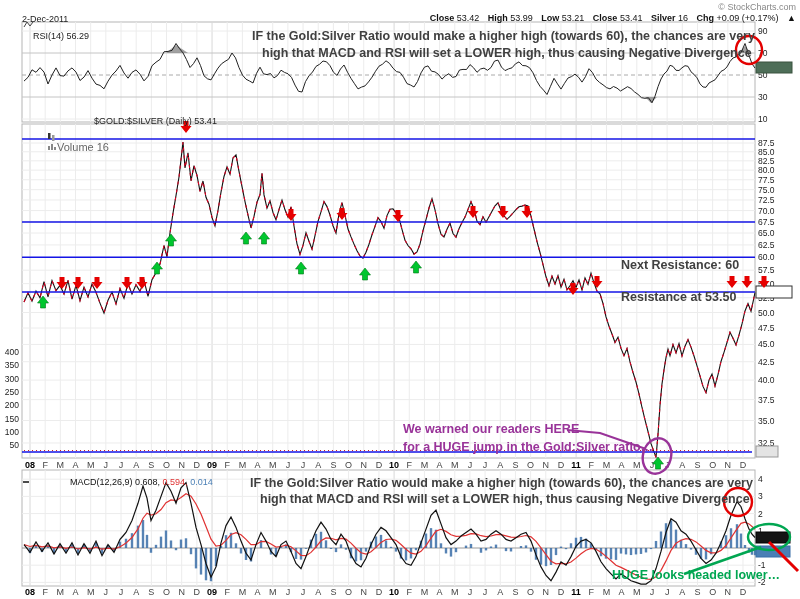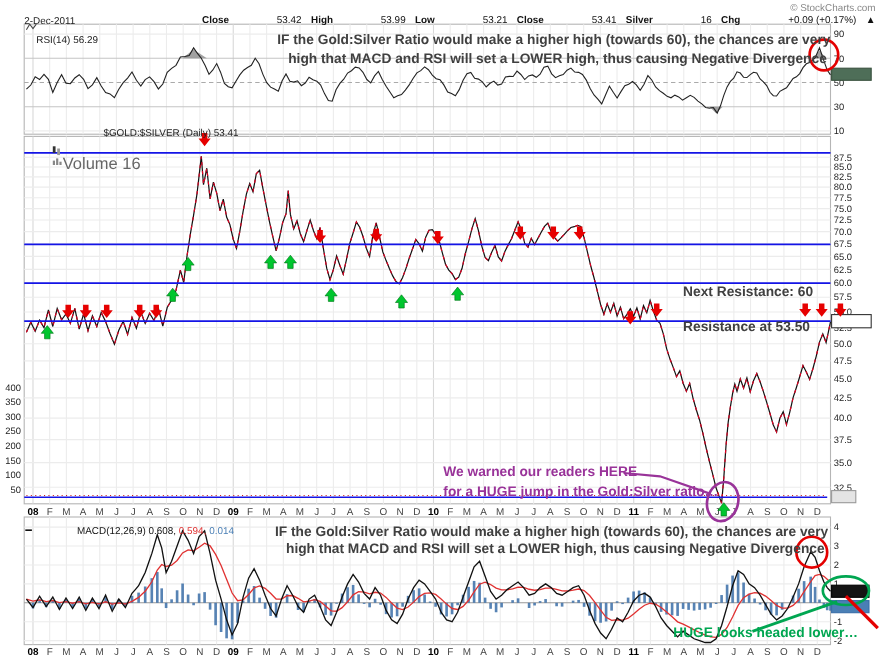"53.42" .hdr-quote span.v { margin-left: 41px -> none }
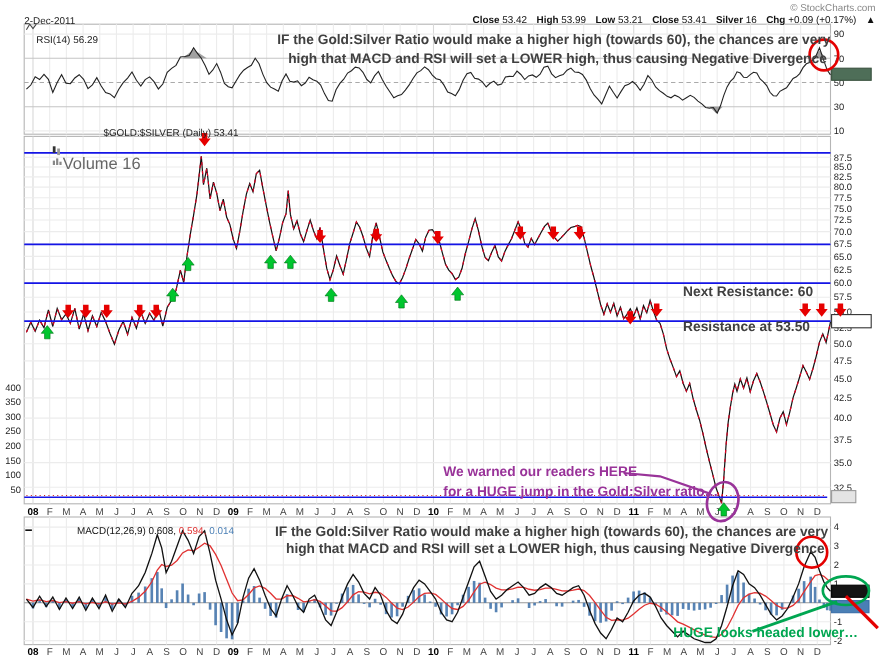"Volume 16" .sub-label { font-size: 15px -> 11px }
